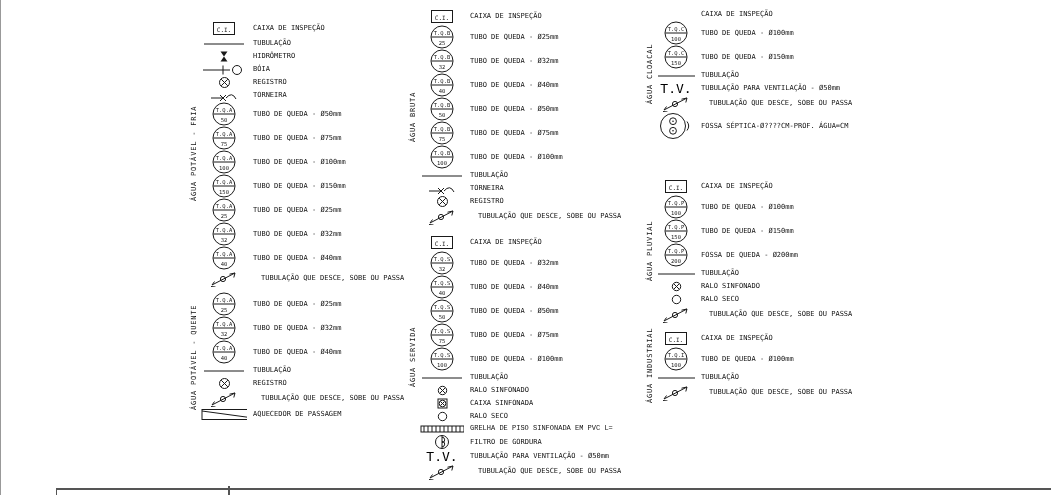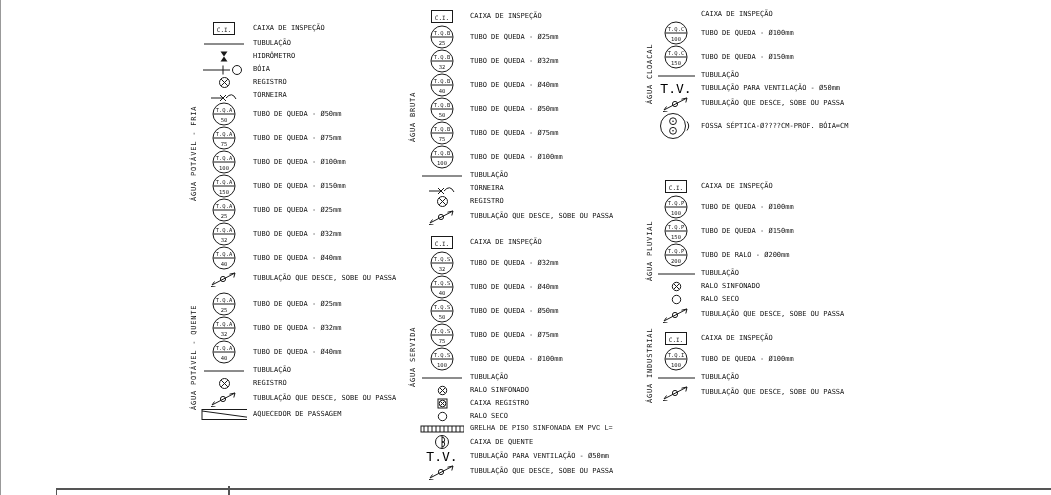"TUBULAÇÃO QUE DESCE, SOBE OU" .row.sym-desce { gap: none -> 8px }
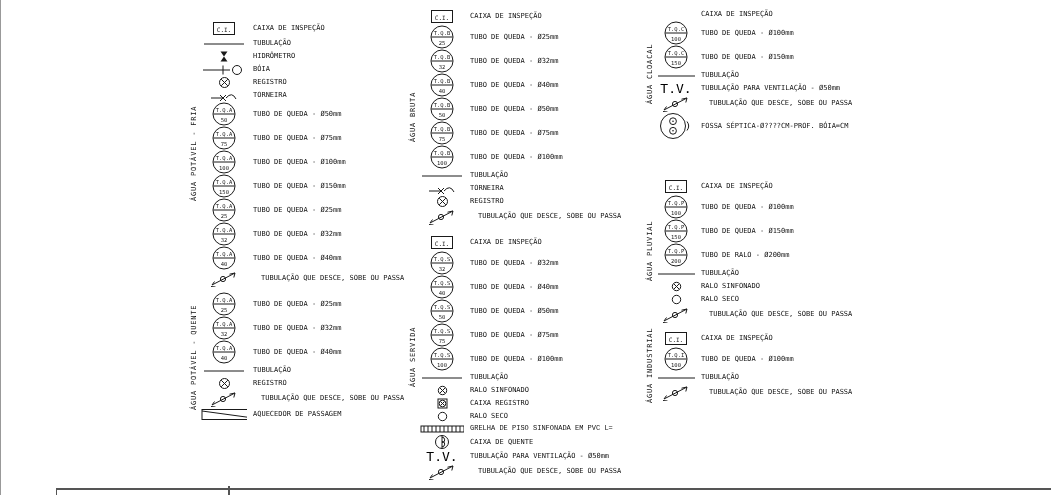"FOSSA SÉPTICA-Ø????CM-PROF. BÓIA=CM" div.lbl { text: BÓIA -> ÁGUA }
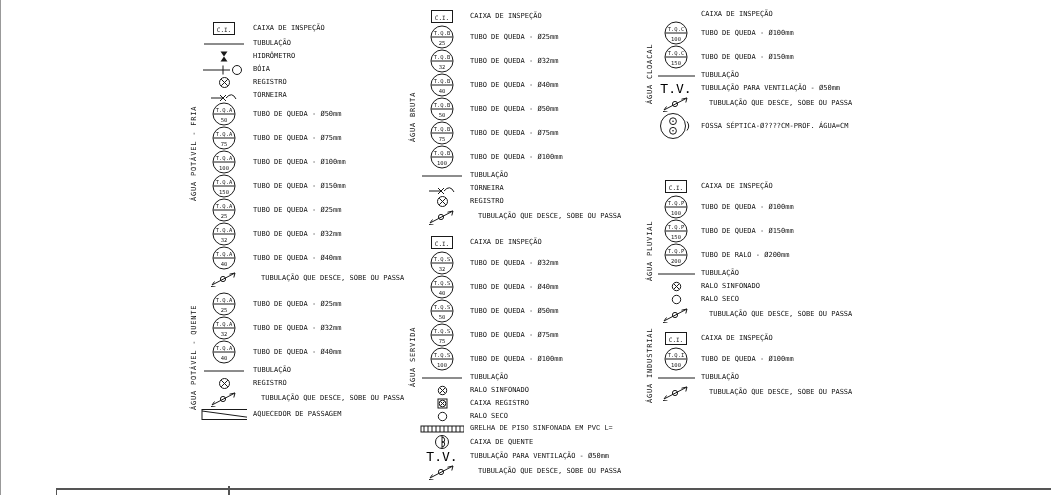"TUBO DE RALO - Ø200mm" div.lbl { text: TUBO DE RALO -> FOSSA DE QUEDA }
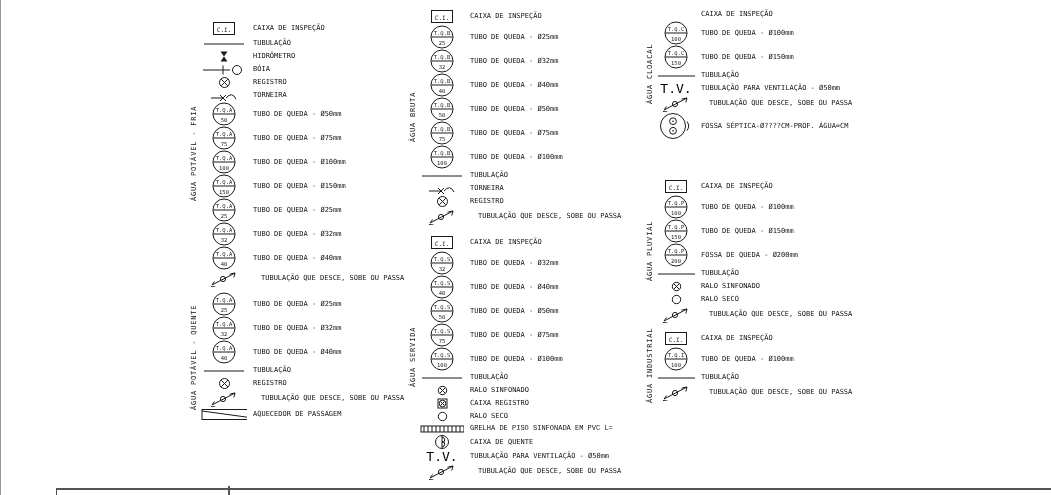"CAIXA REGISTRO" div.lbl { text: REGISTRO -> SINFONADA }
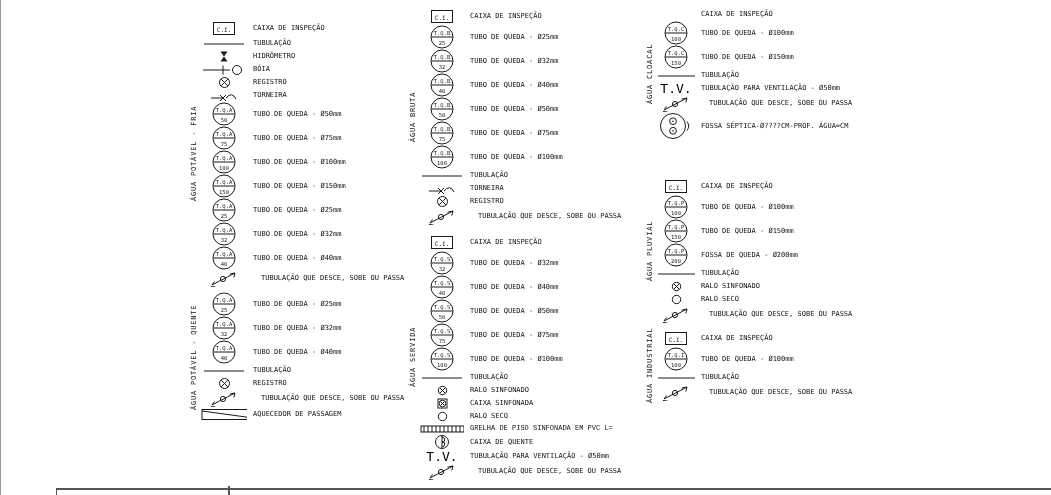"CAIXA DE QUENTE" div.lbl { text: CAIXA DE QUENTE -> FILTRO DE GORDURA }
